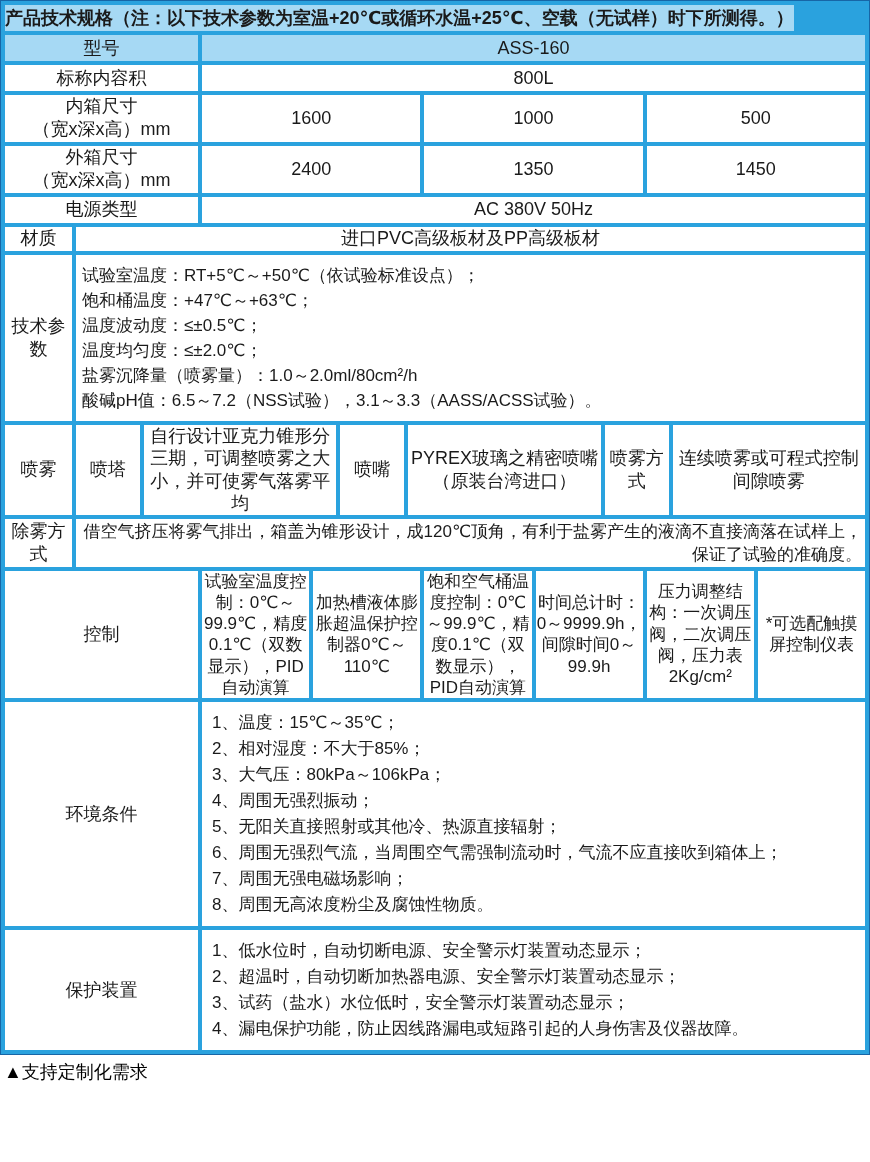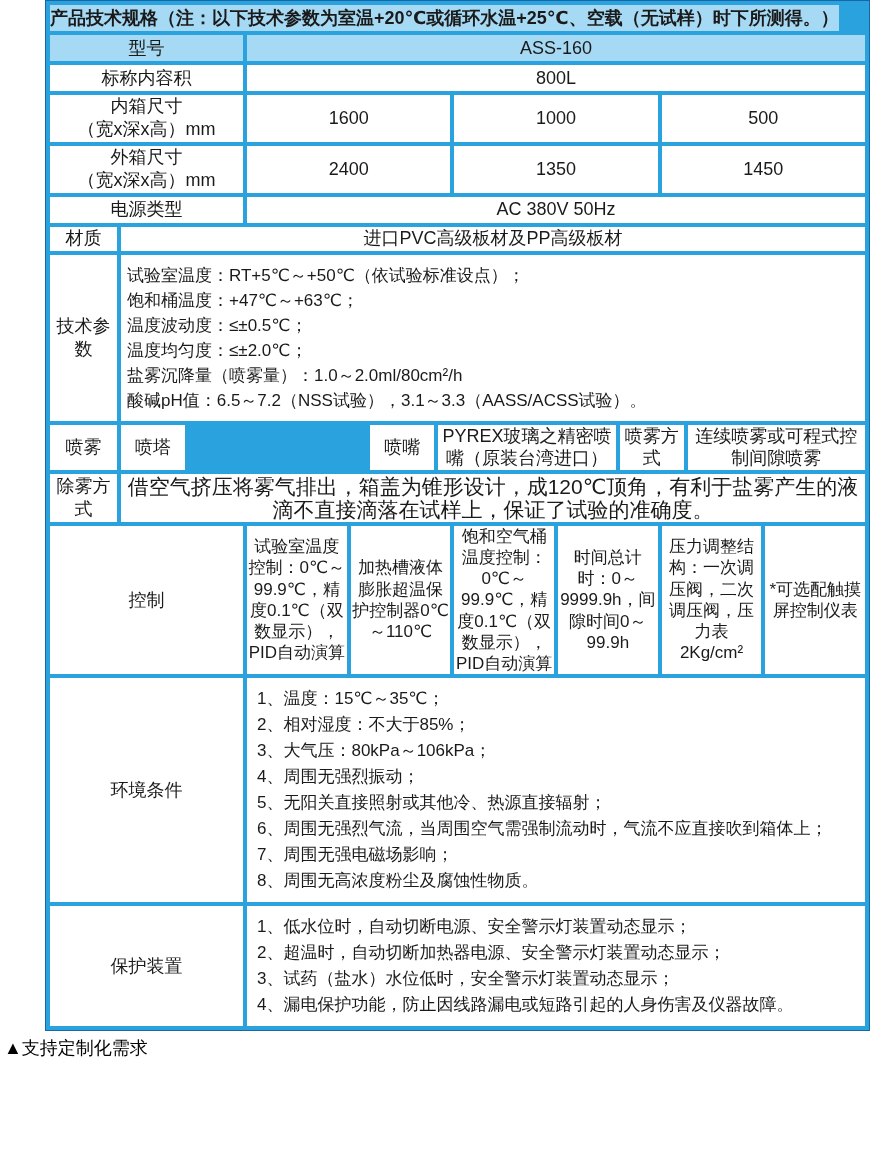"产品技术规格（注：以下技术参数为室温+20℃或循环水温+25℃、空载（无试样）时" .tbl { margin-left: 45px -> none }
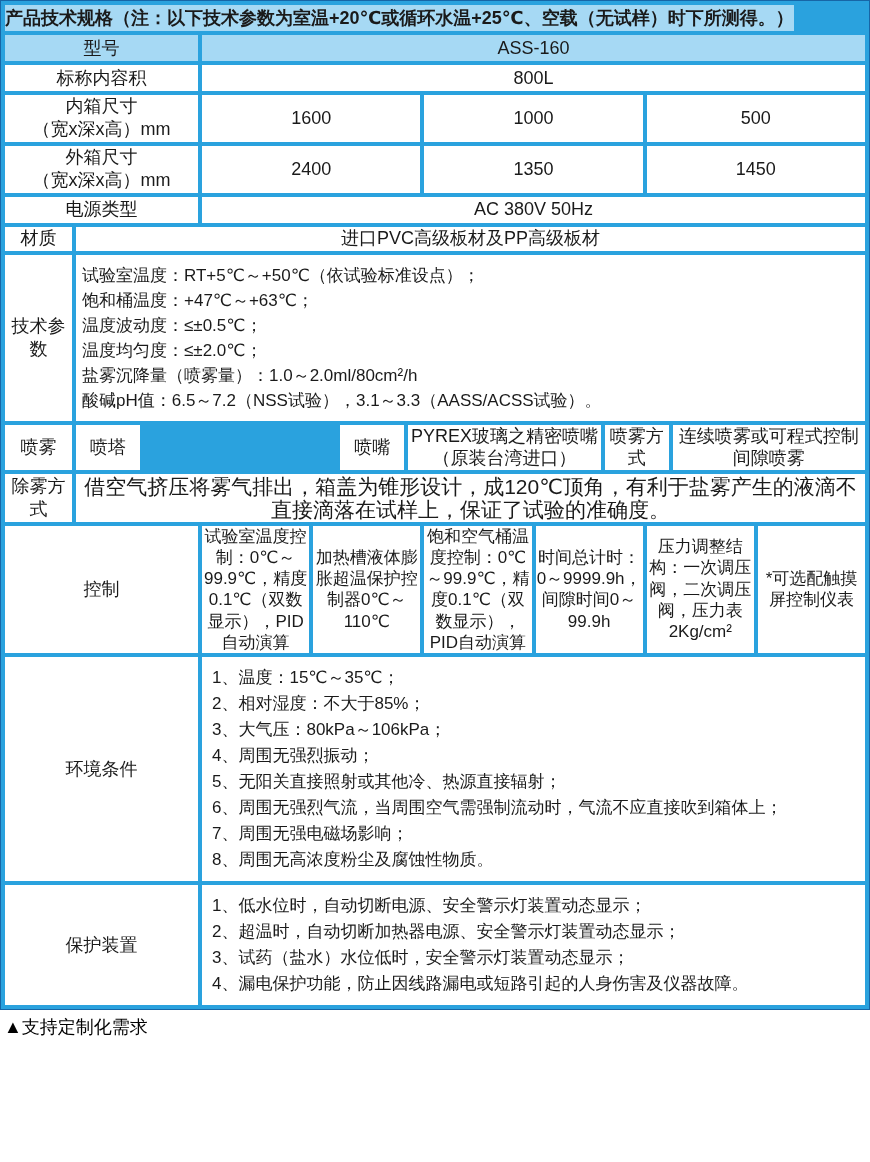"自行设计亚克力锥形分三期，可调整喷雾之大小，并可使雾气落雾平均" div.cell { html: none -> <div>自行设计亚克力锥形分三期，可调整喷雾之大小，并可使雾气落雾平均</div> }
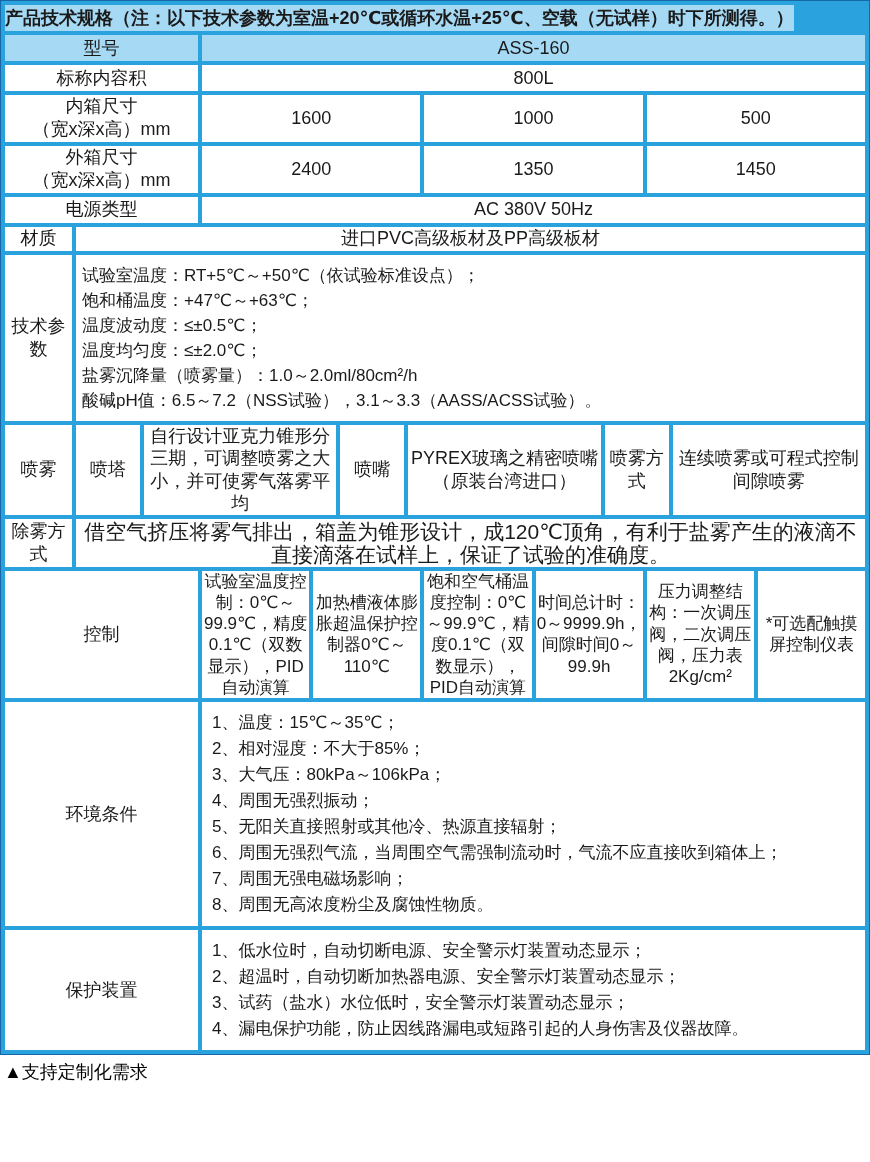"借空气挤压将雾气排出，箱盖为锥形设计，成120℃顶角，有利于盐雾产生的液滴不直接" .defog-text { font-size: 21px -> 17px; text-align: center -> right }
